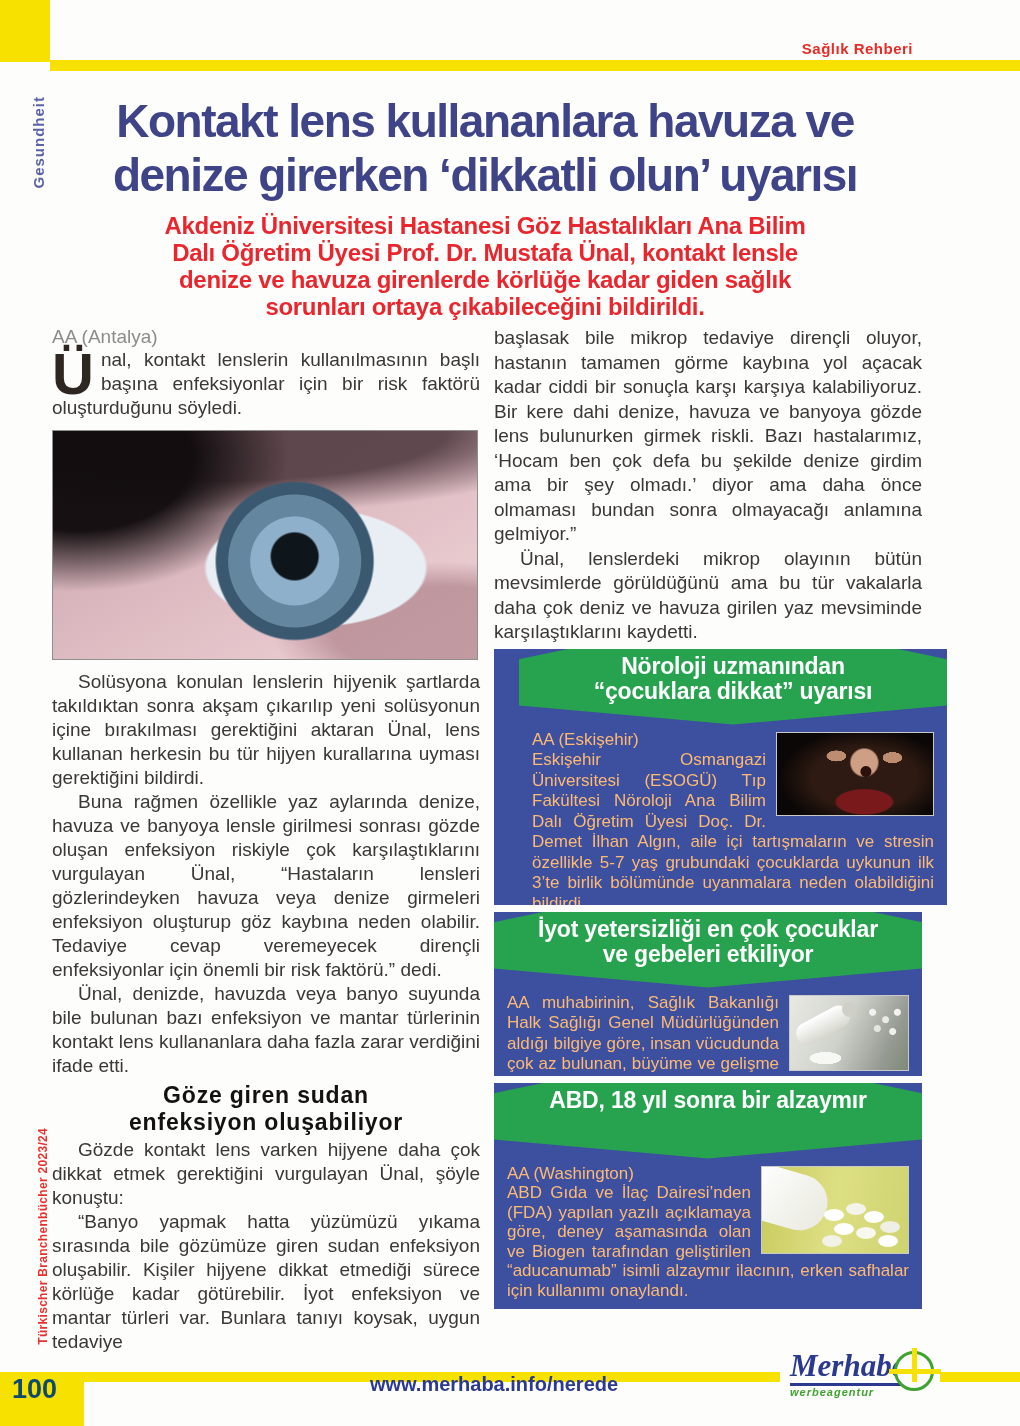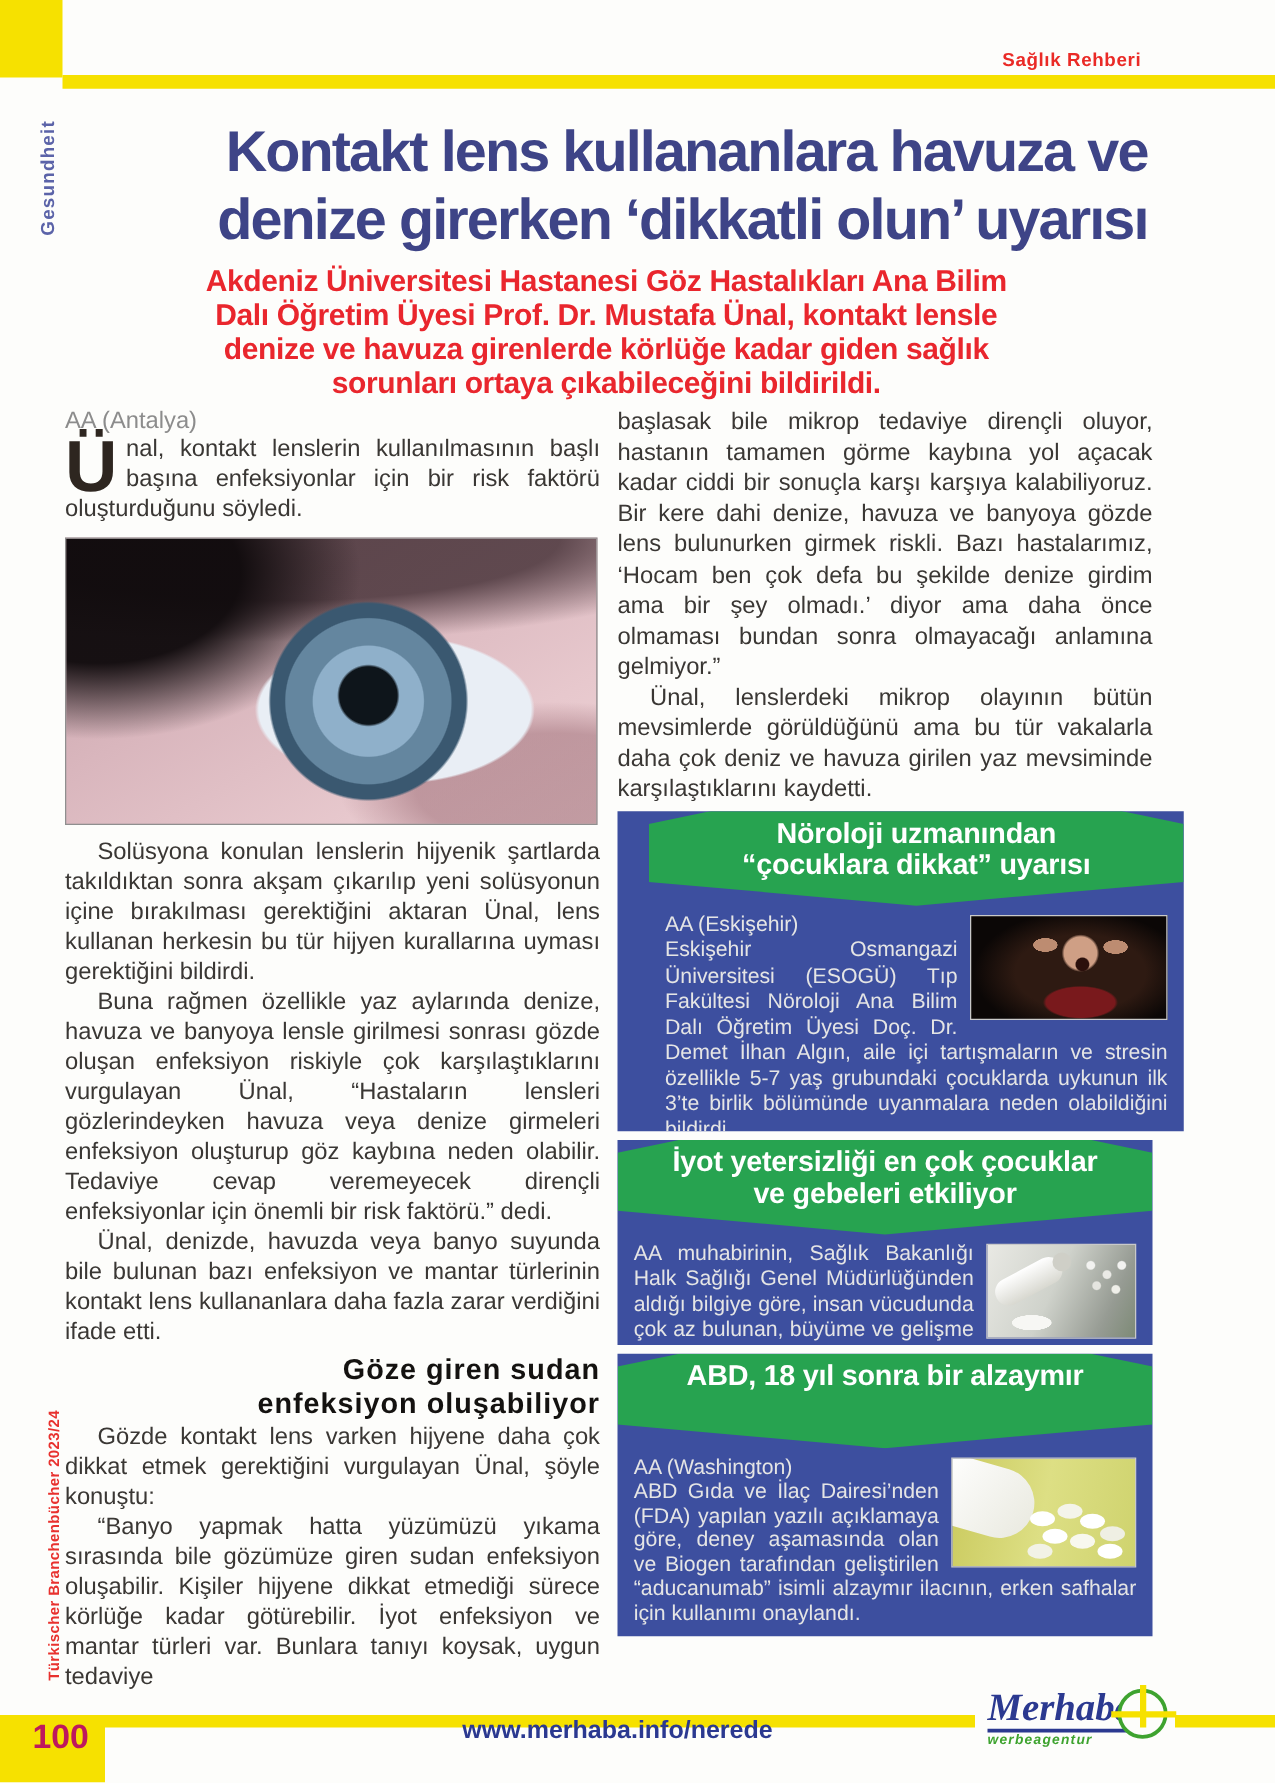"Kontakt lens kullananlara havuza ve" .title { text-align: right -> center }
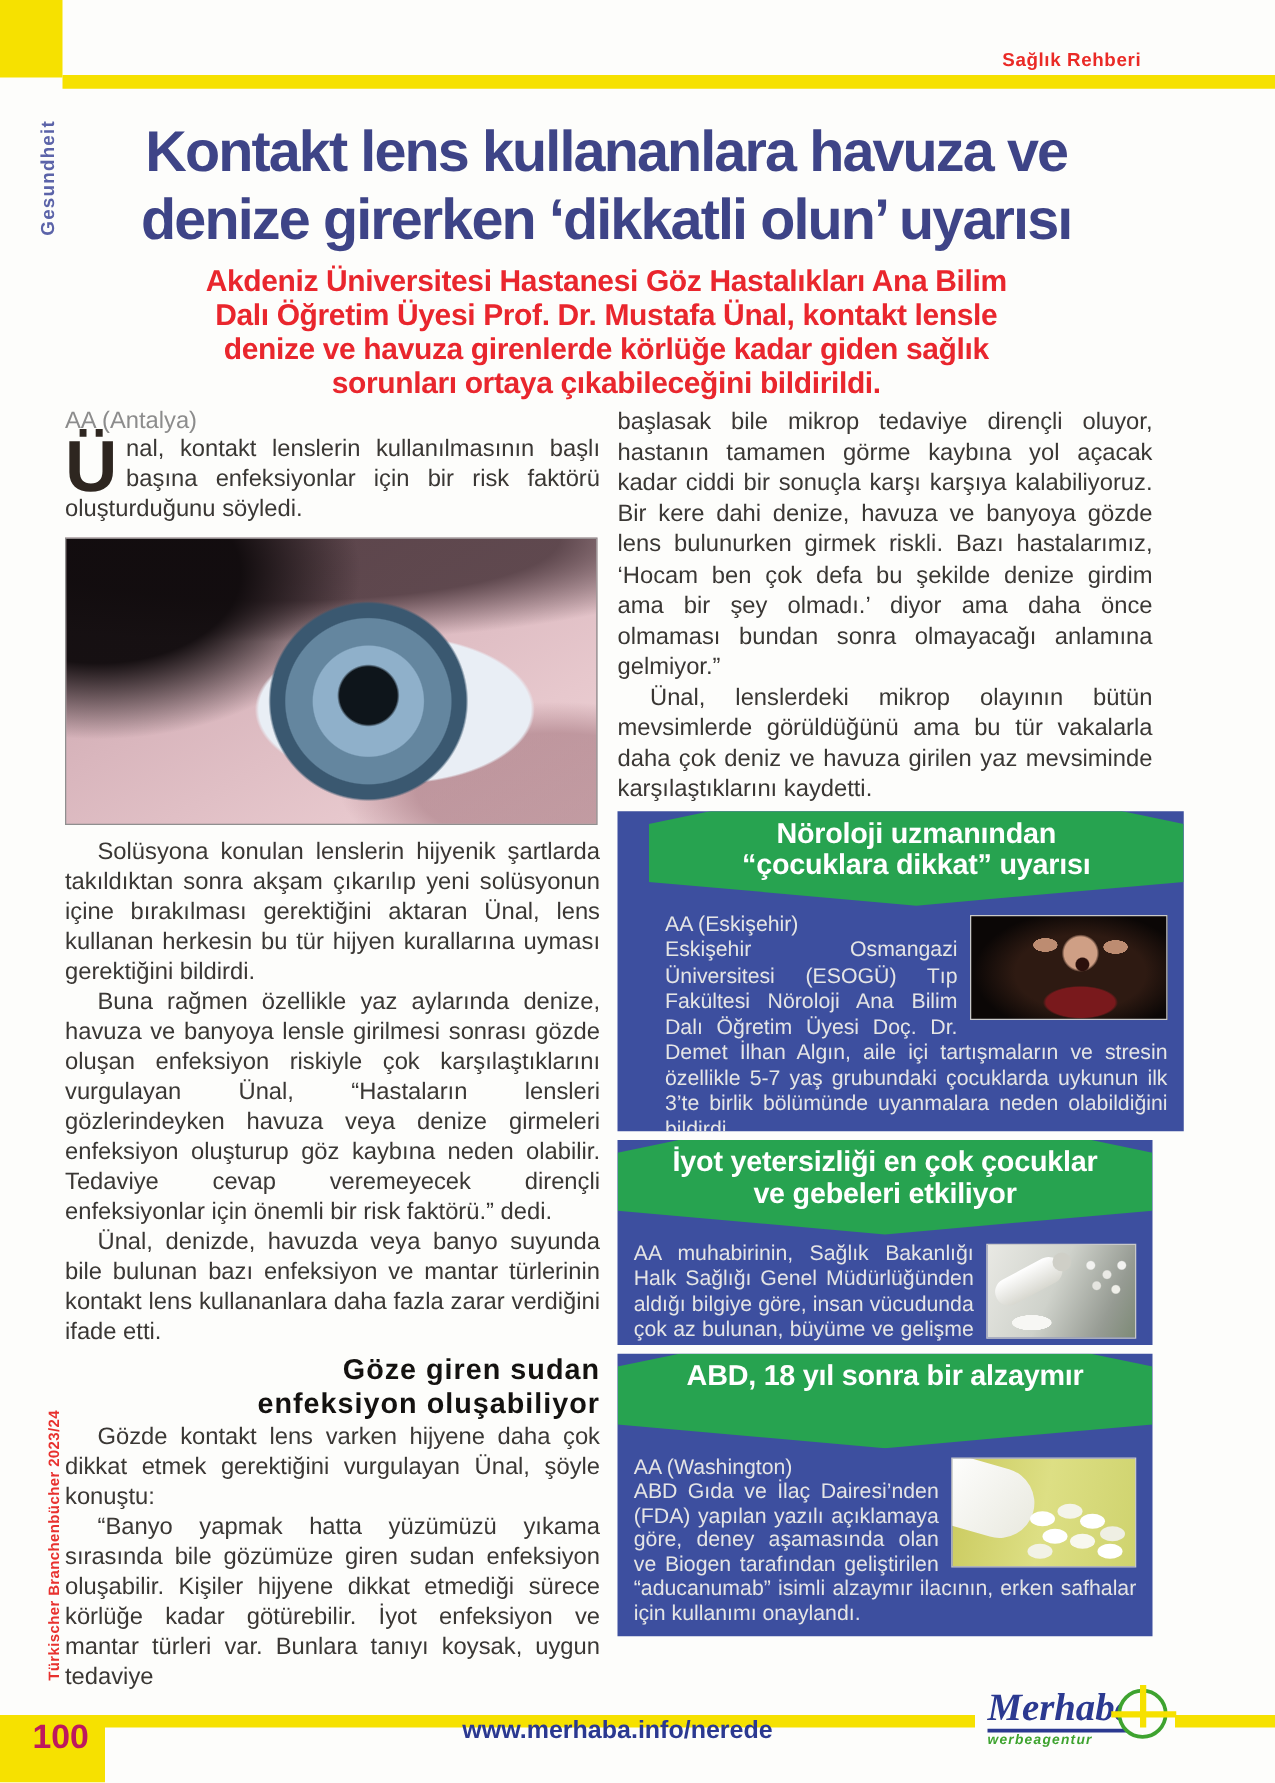"AA (Eskişehir)" .box-body { color: #e5e5e5 -> #fdba74 }
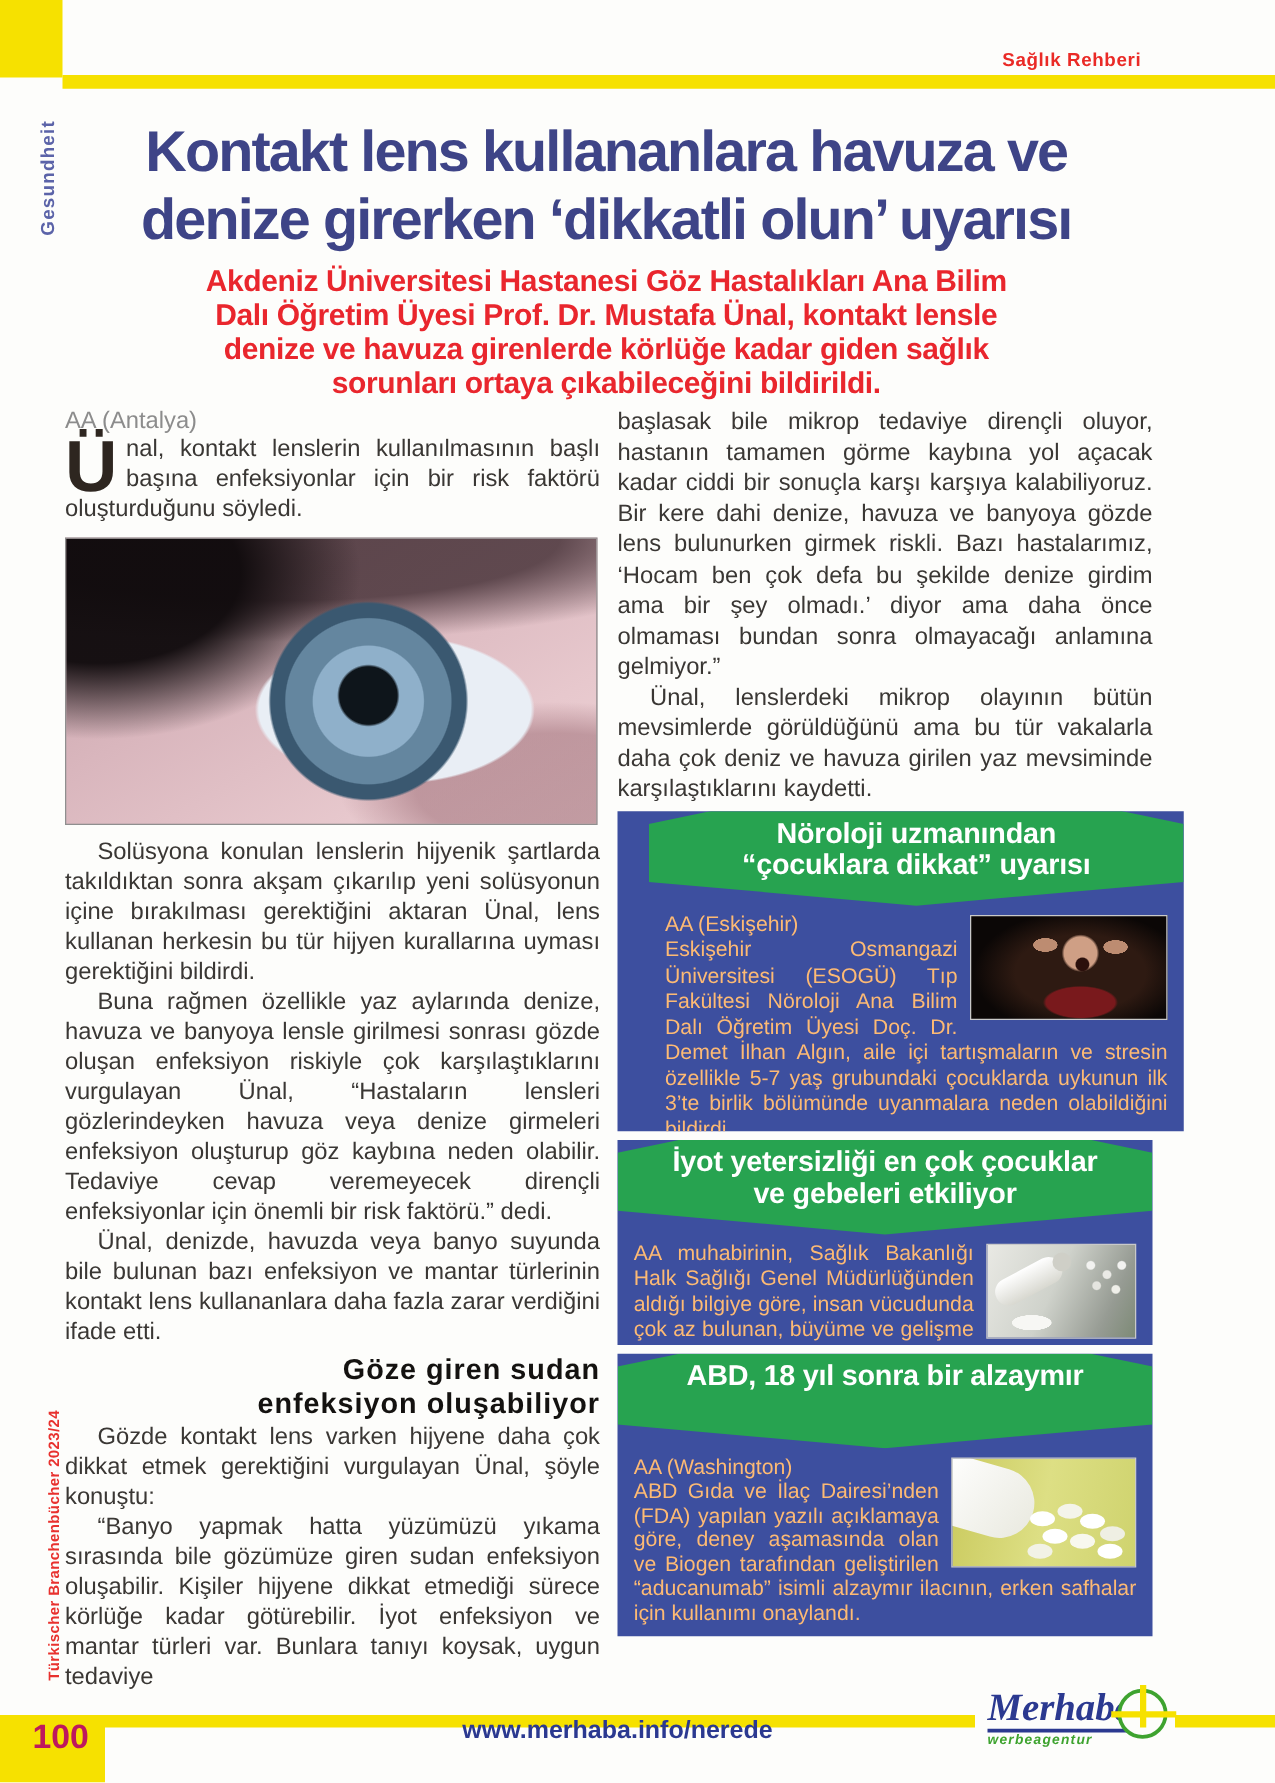"Göze giren sudan" .subheading span { text-align: right -> none }
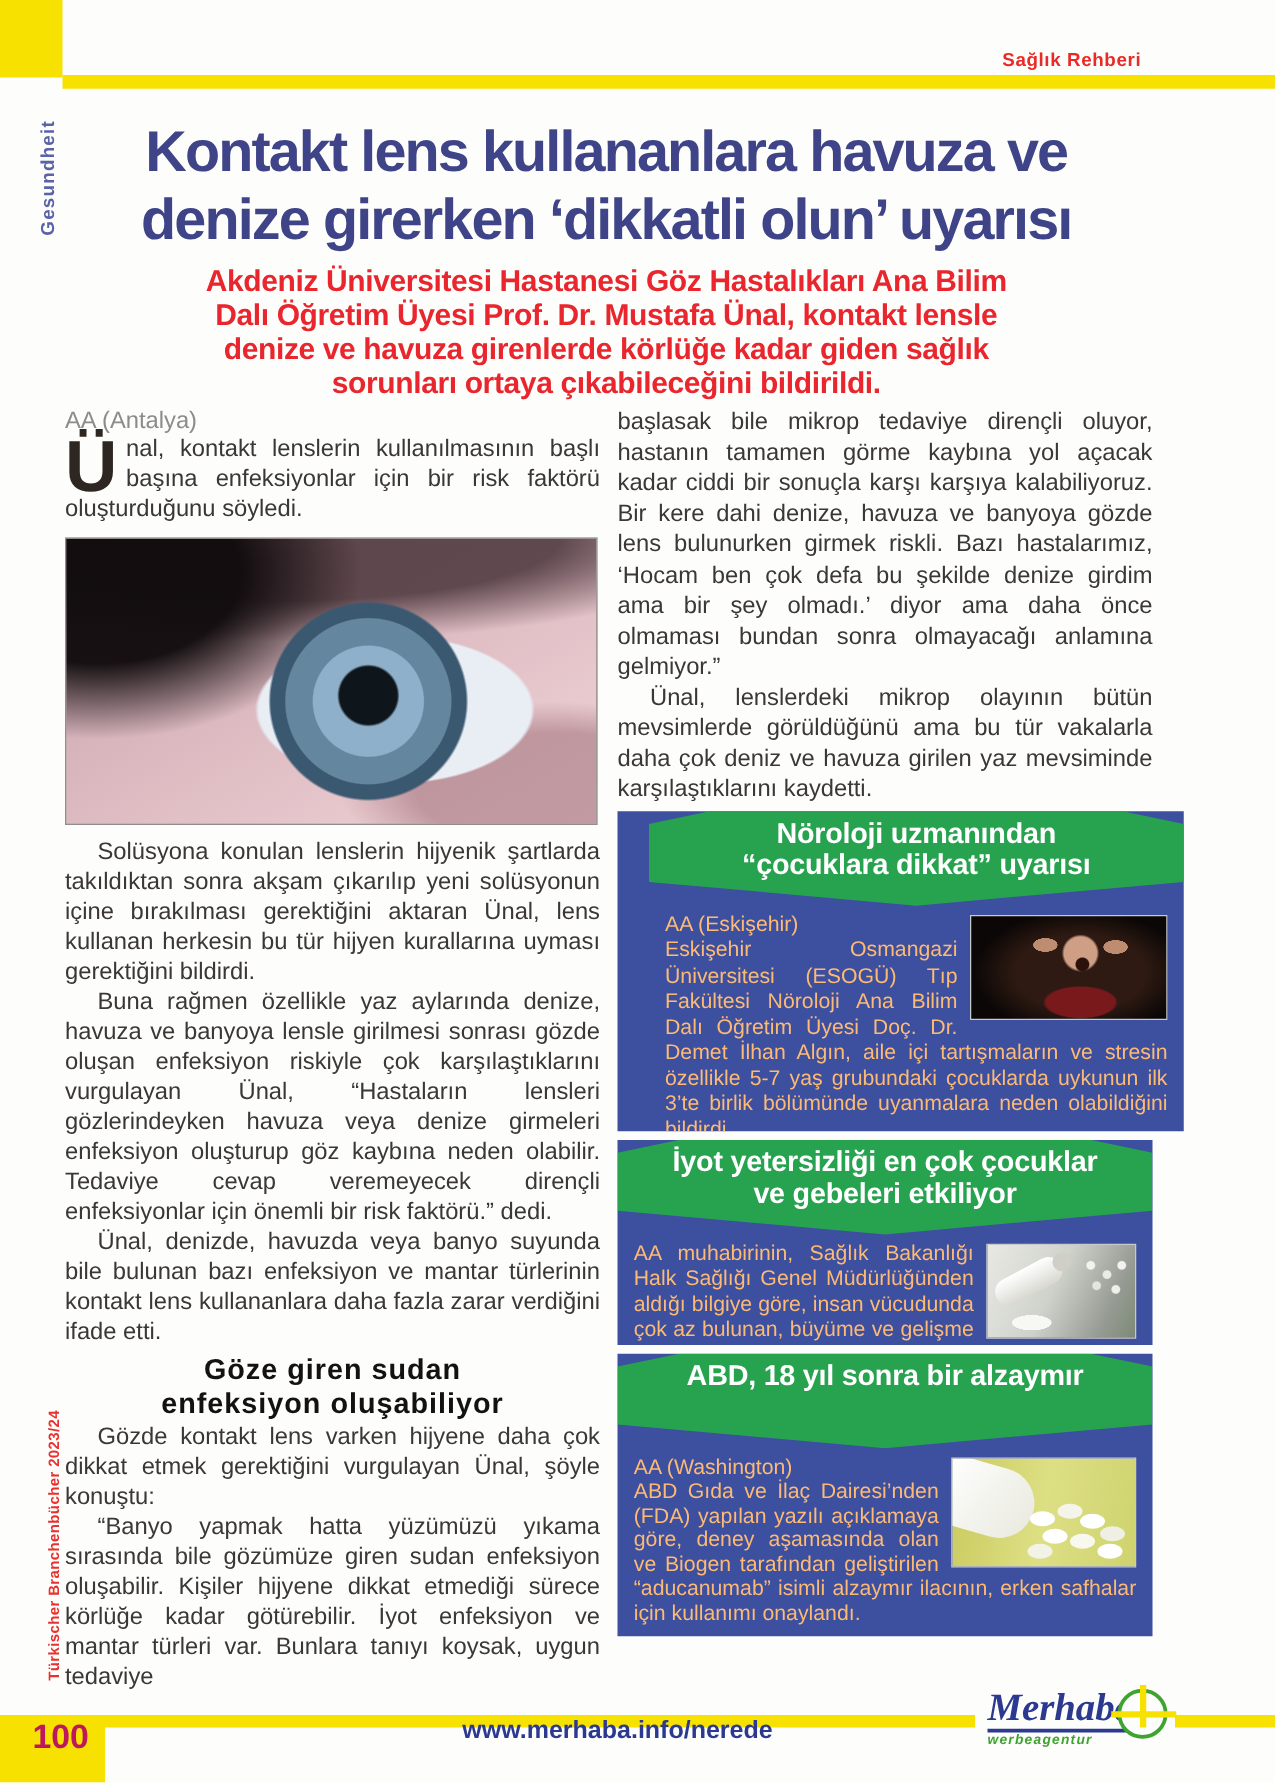"100" .page-number { color: #be185d -> #0c4a6e; left: 26px -> 12px }
